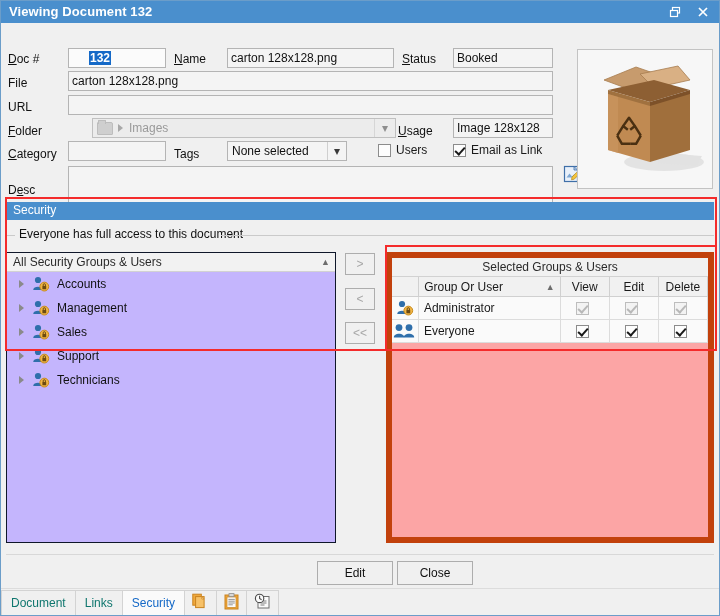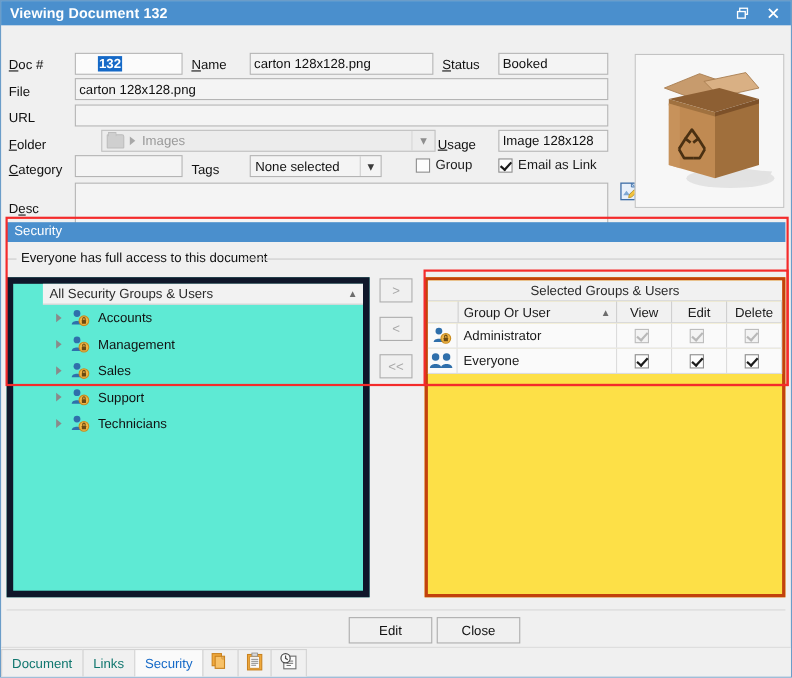"Group" span { text: Group -> Users }
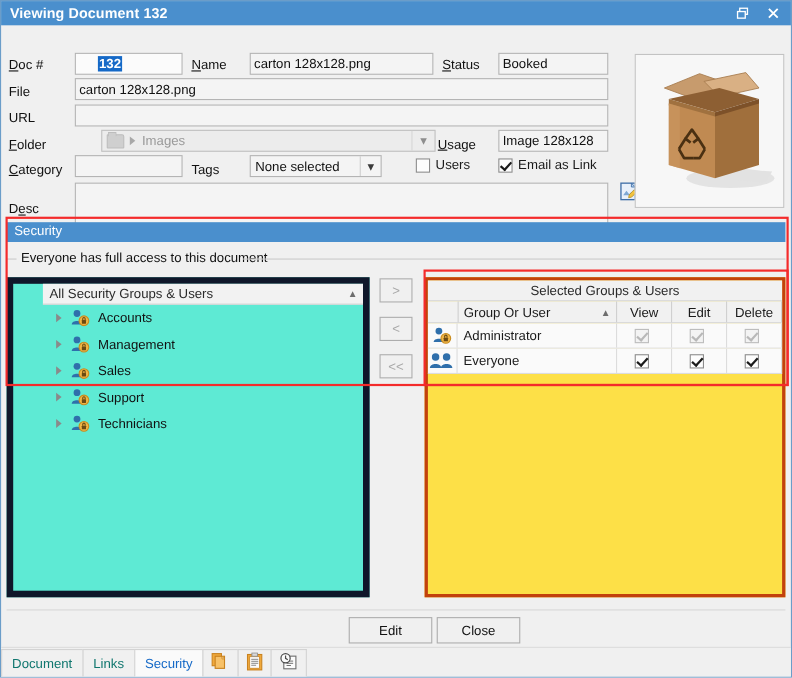"All Security Groups & Users" .listpanel { background: #5eead4 -> #c4b5fd; border: 6px solid #0f172a -> 1px solid #0f172a; padding-left: 27px -> none }
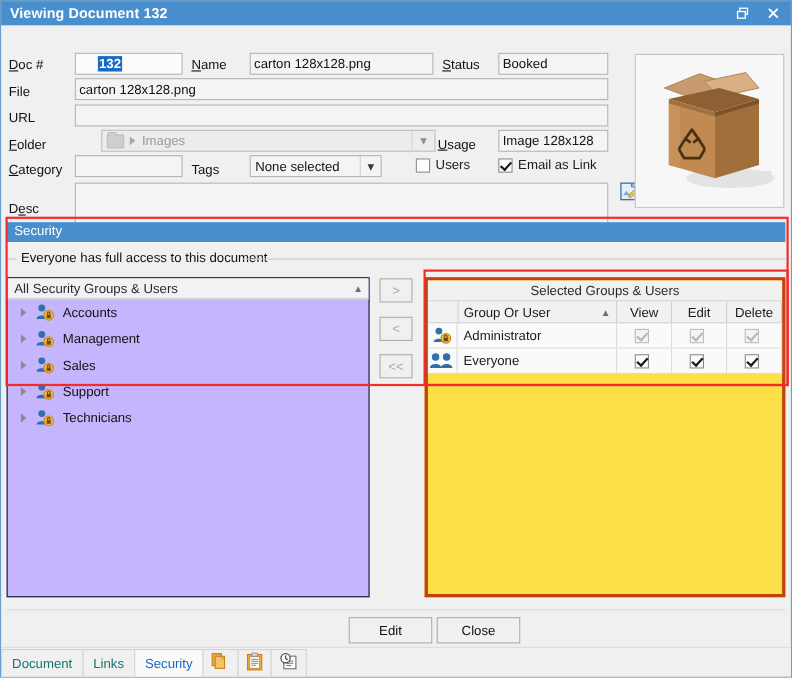"Selected Groups & Users" .gridpanel { background: #fde047 -> #fca5a5; border: 3px solid #c2410c -> 6px solid #c2410c }
